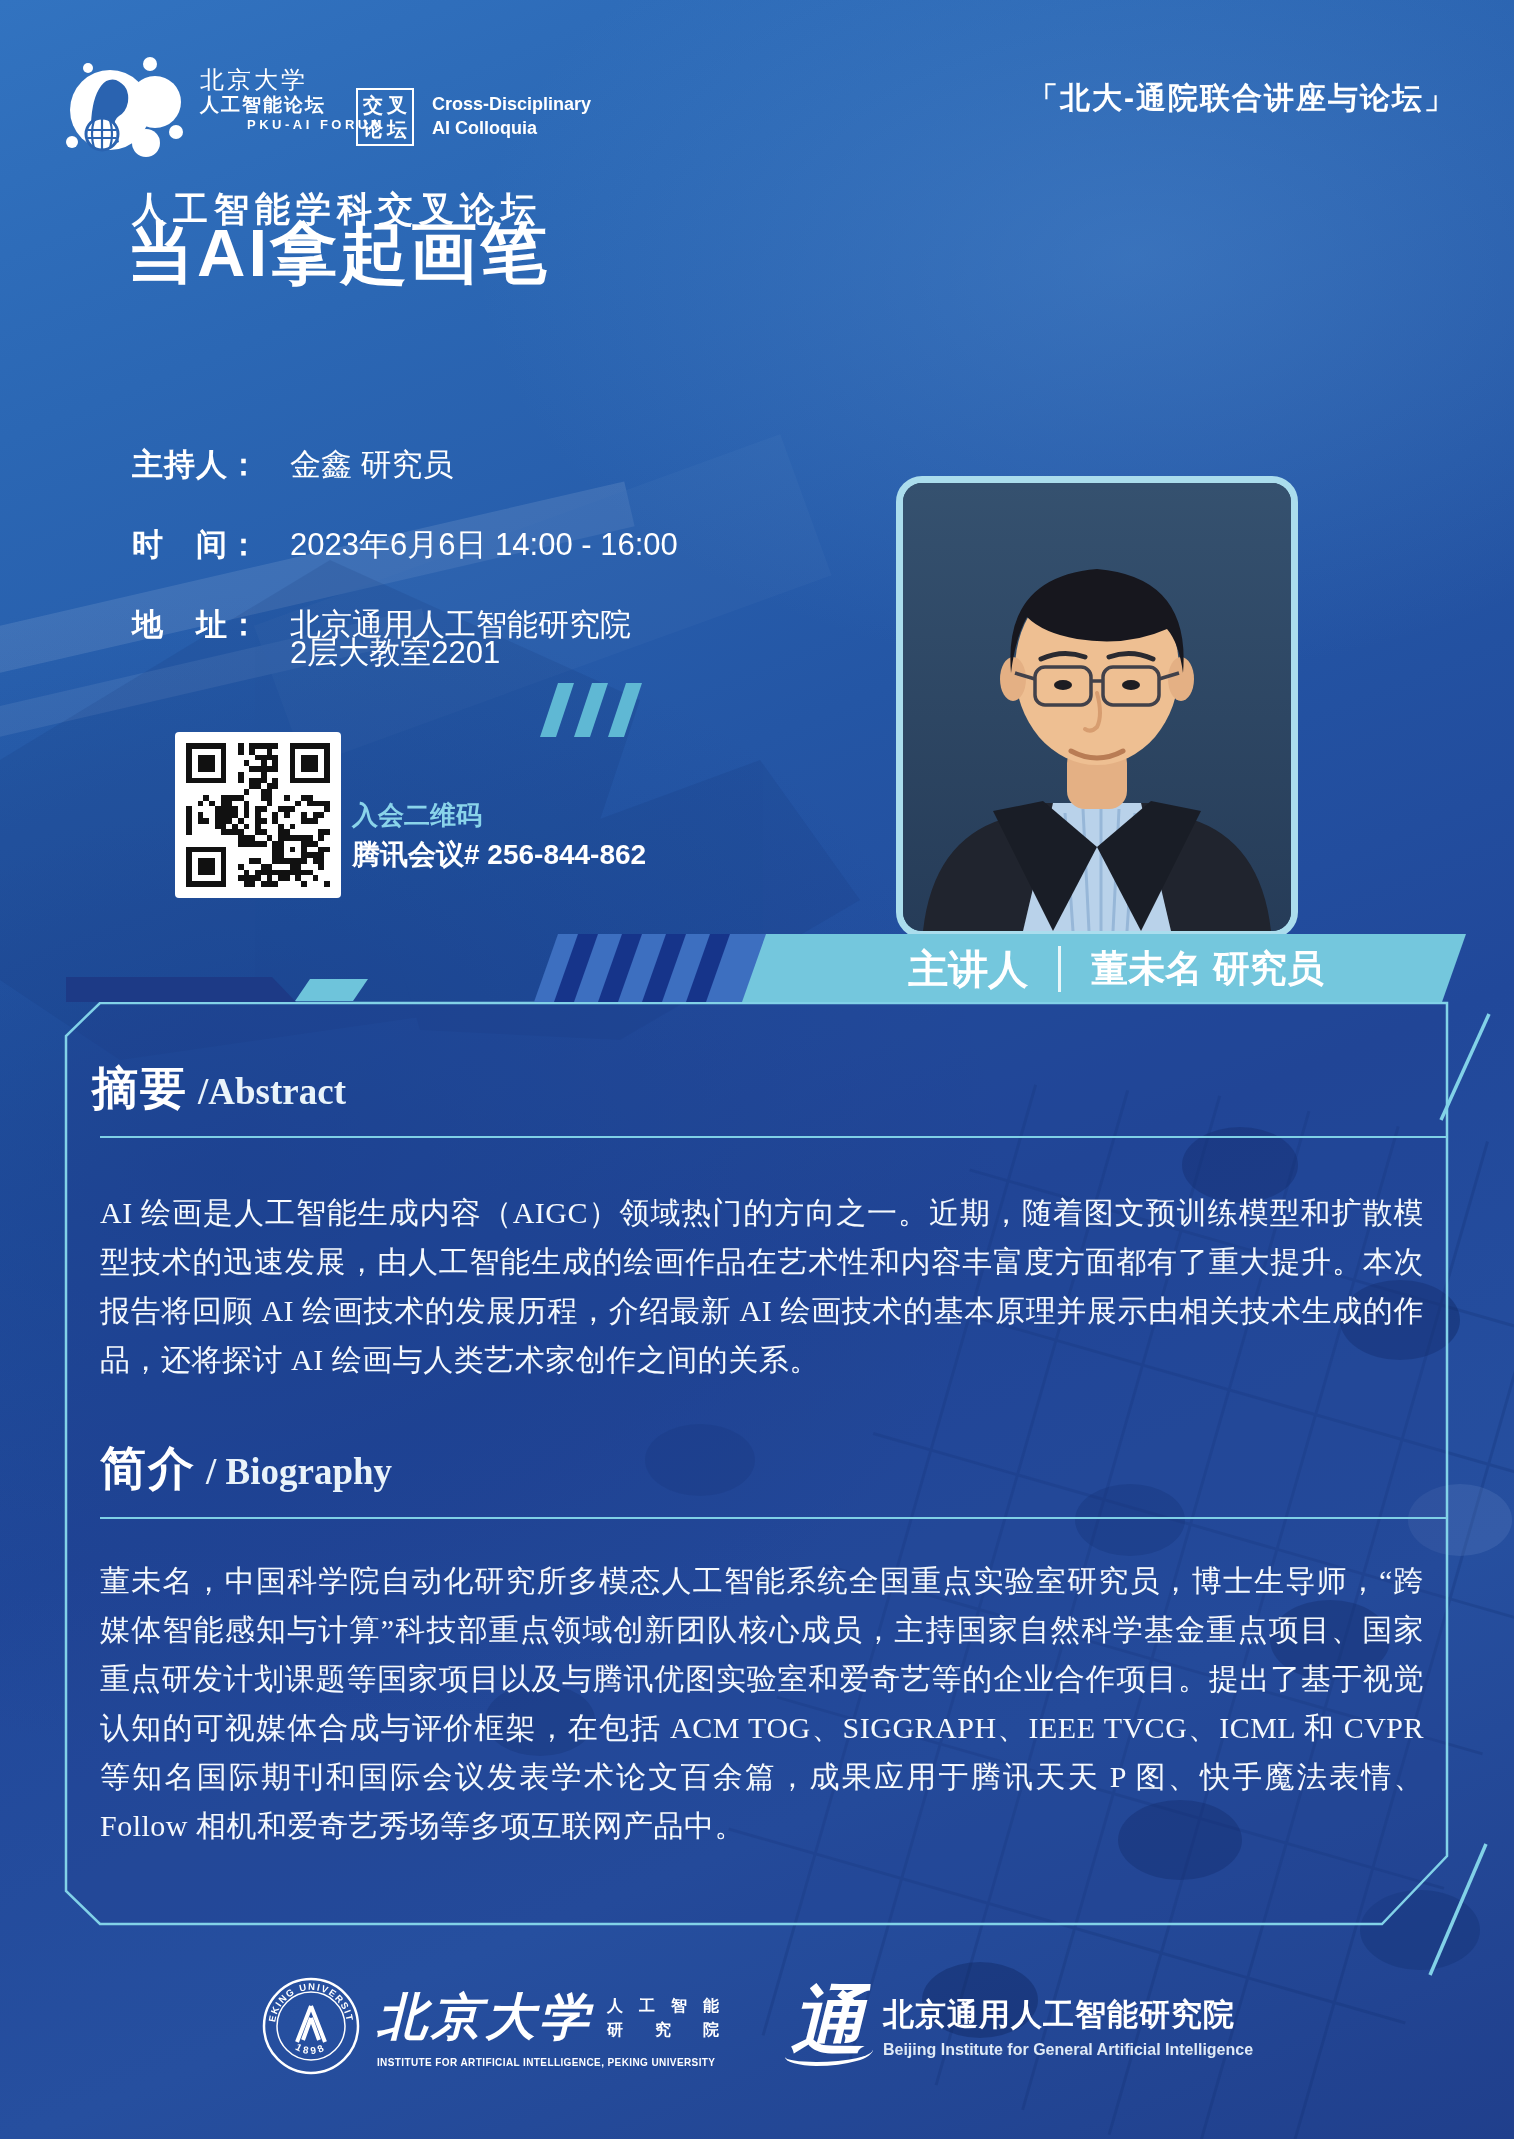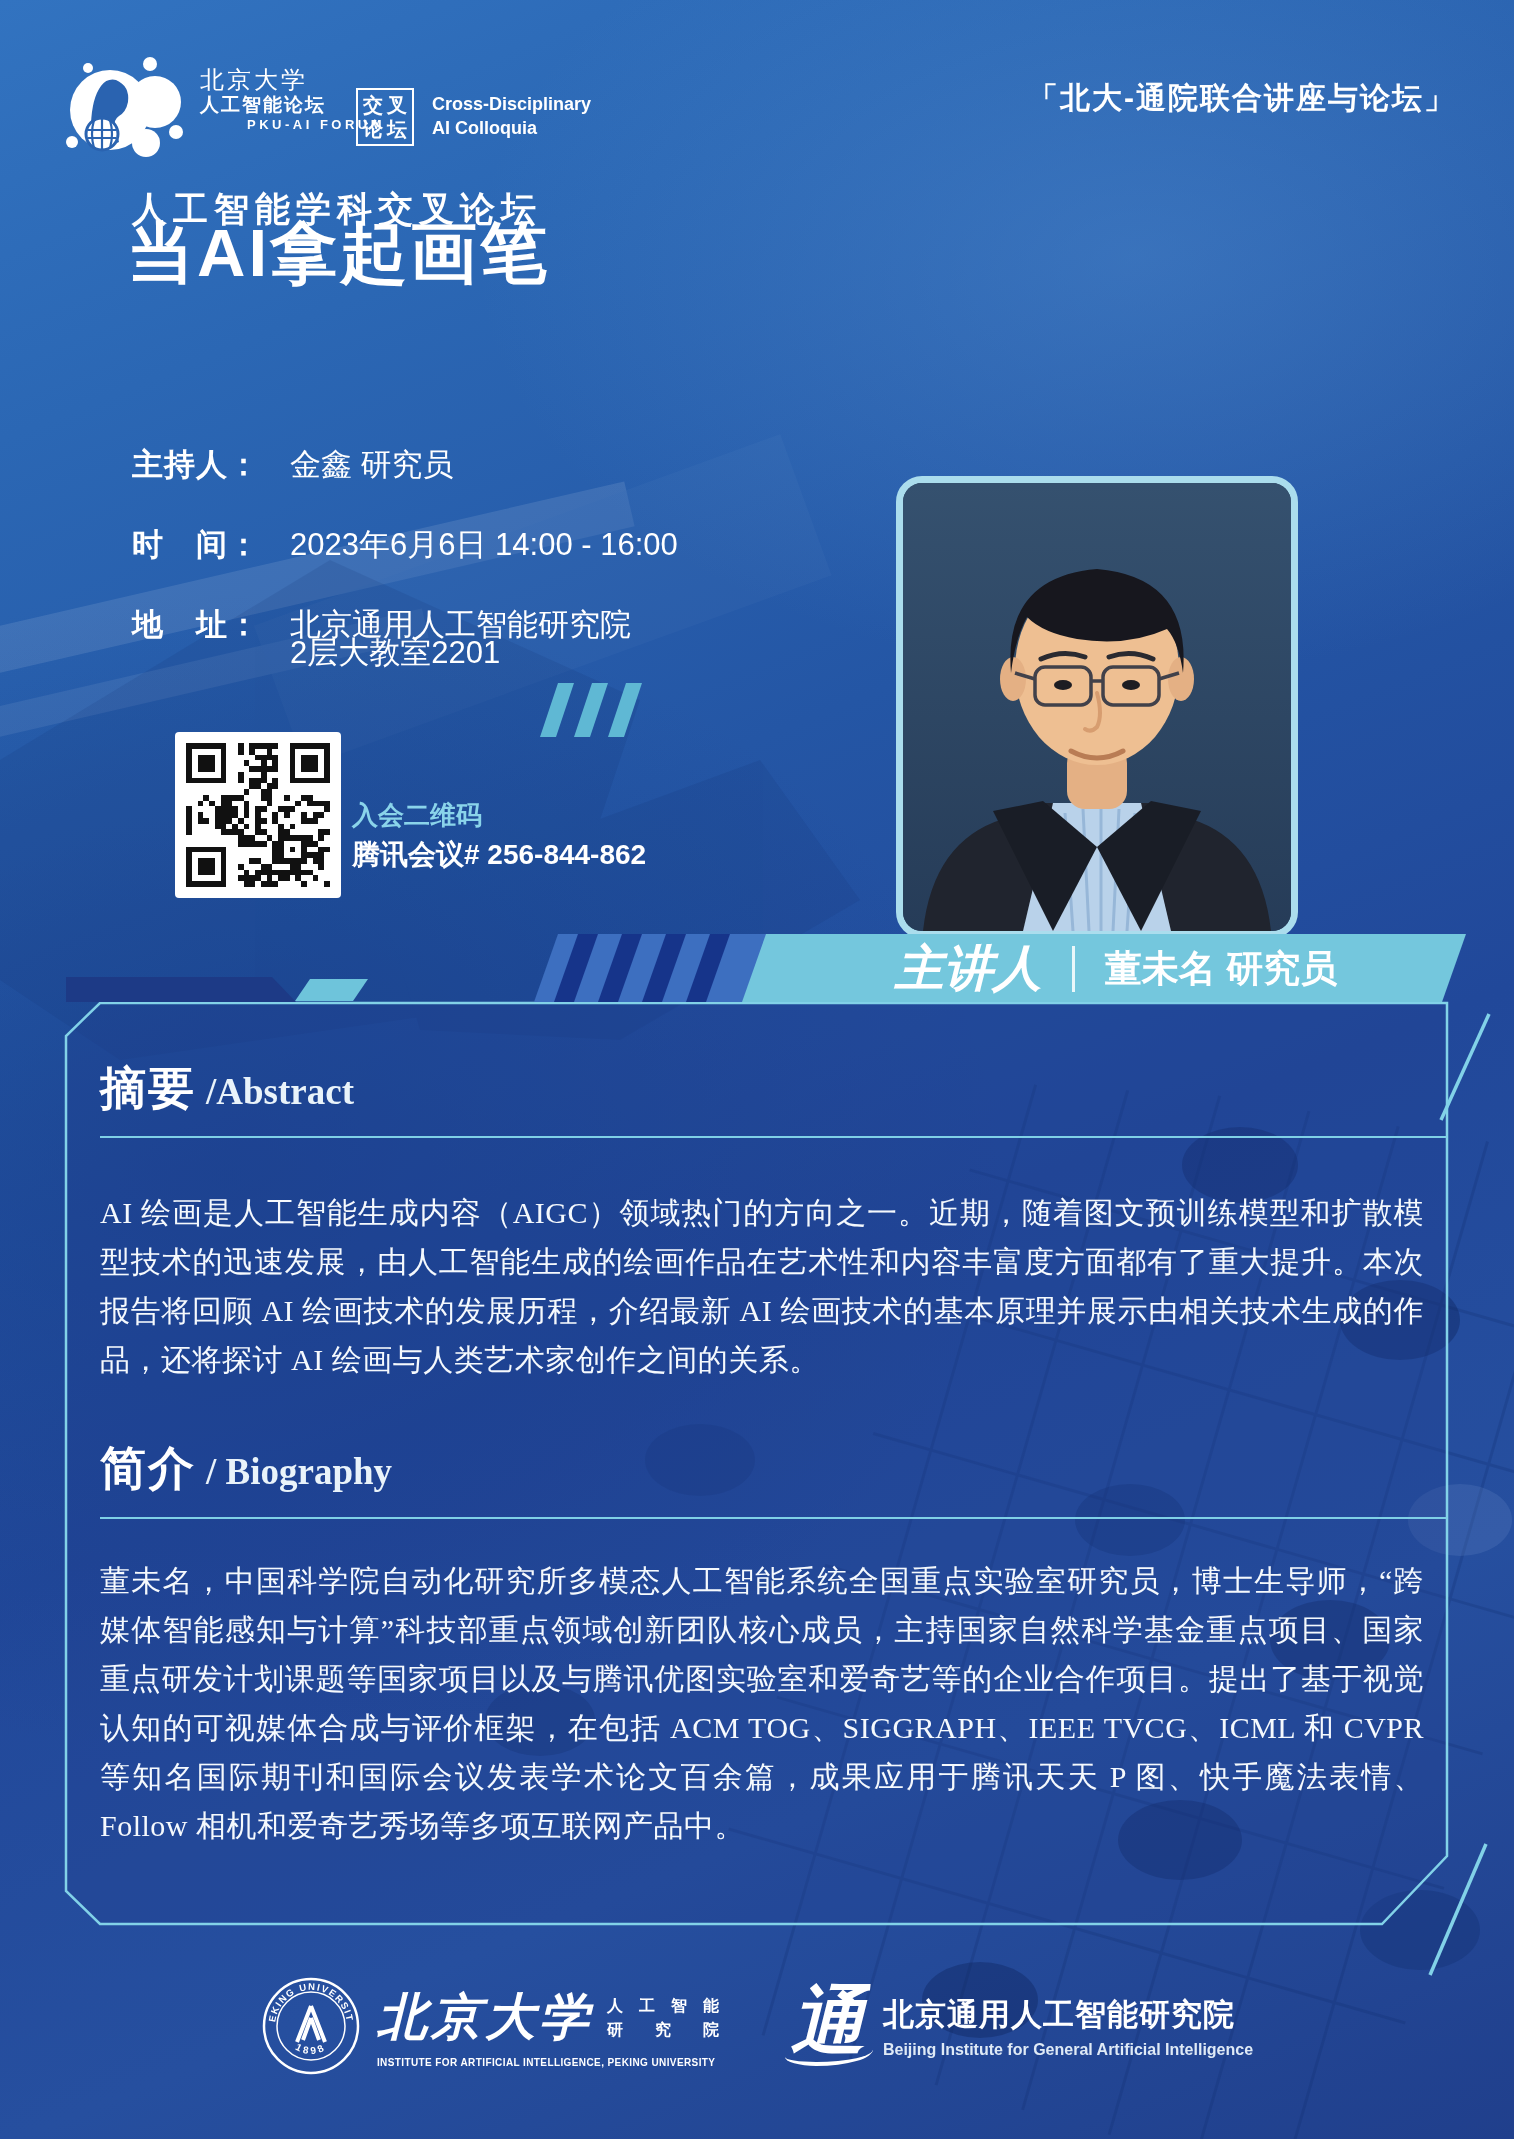"主讲人" .banner-text .who { font-size: 49px -> 40px; font-style: italic -> none }
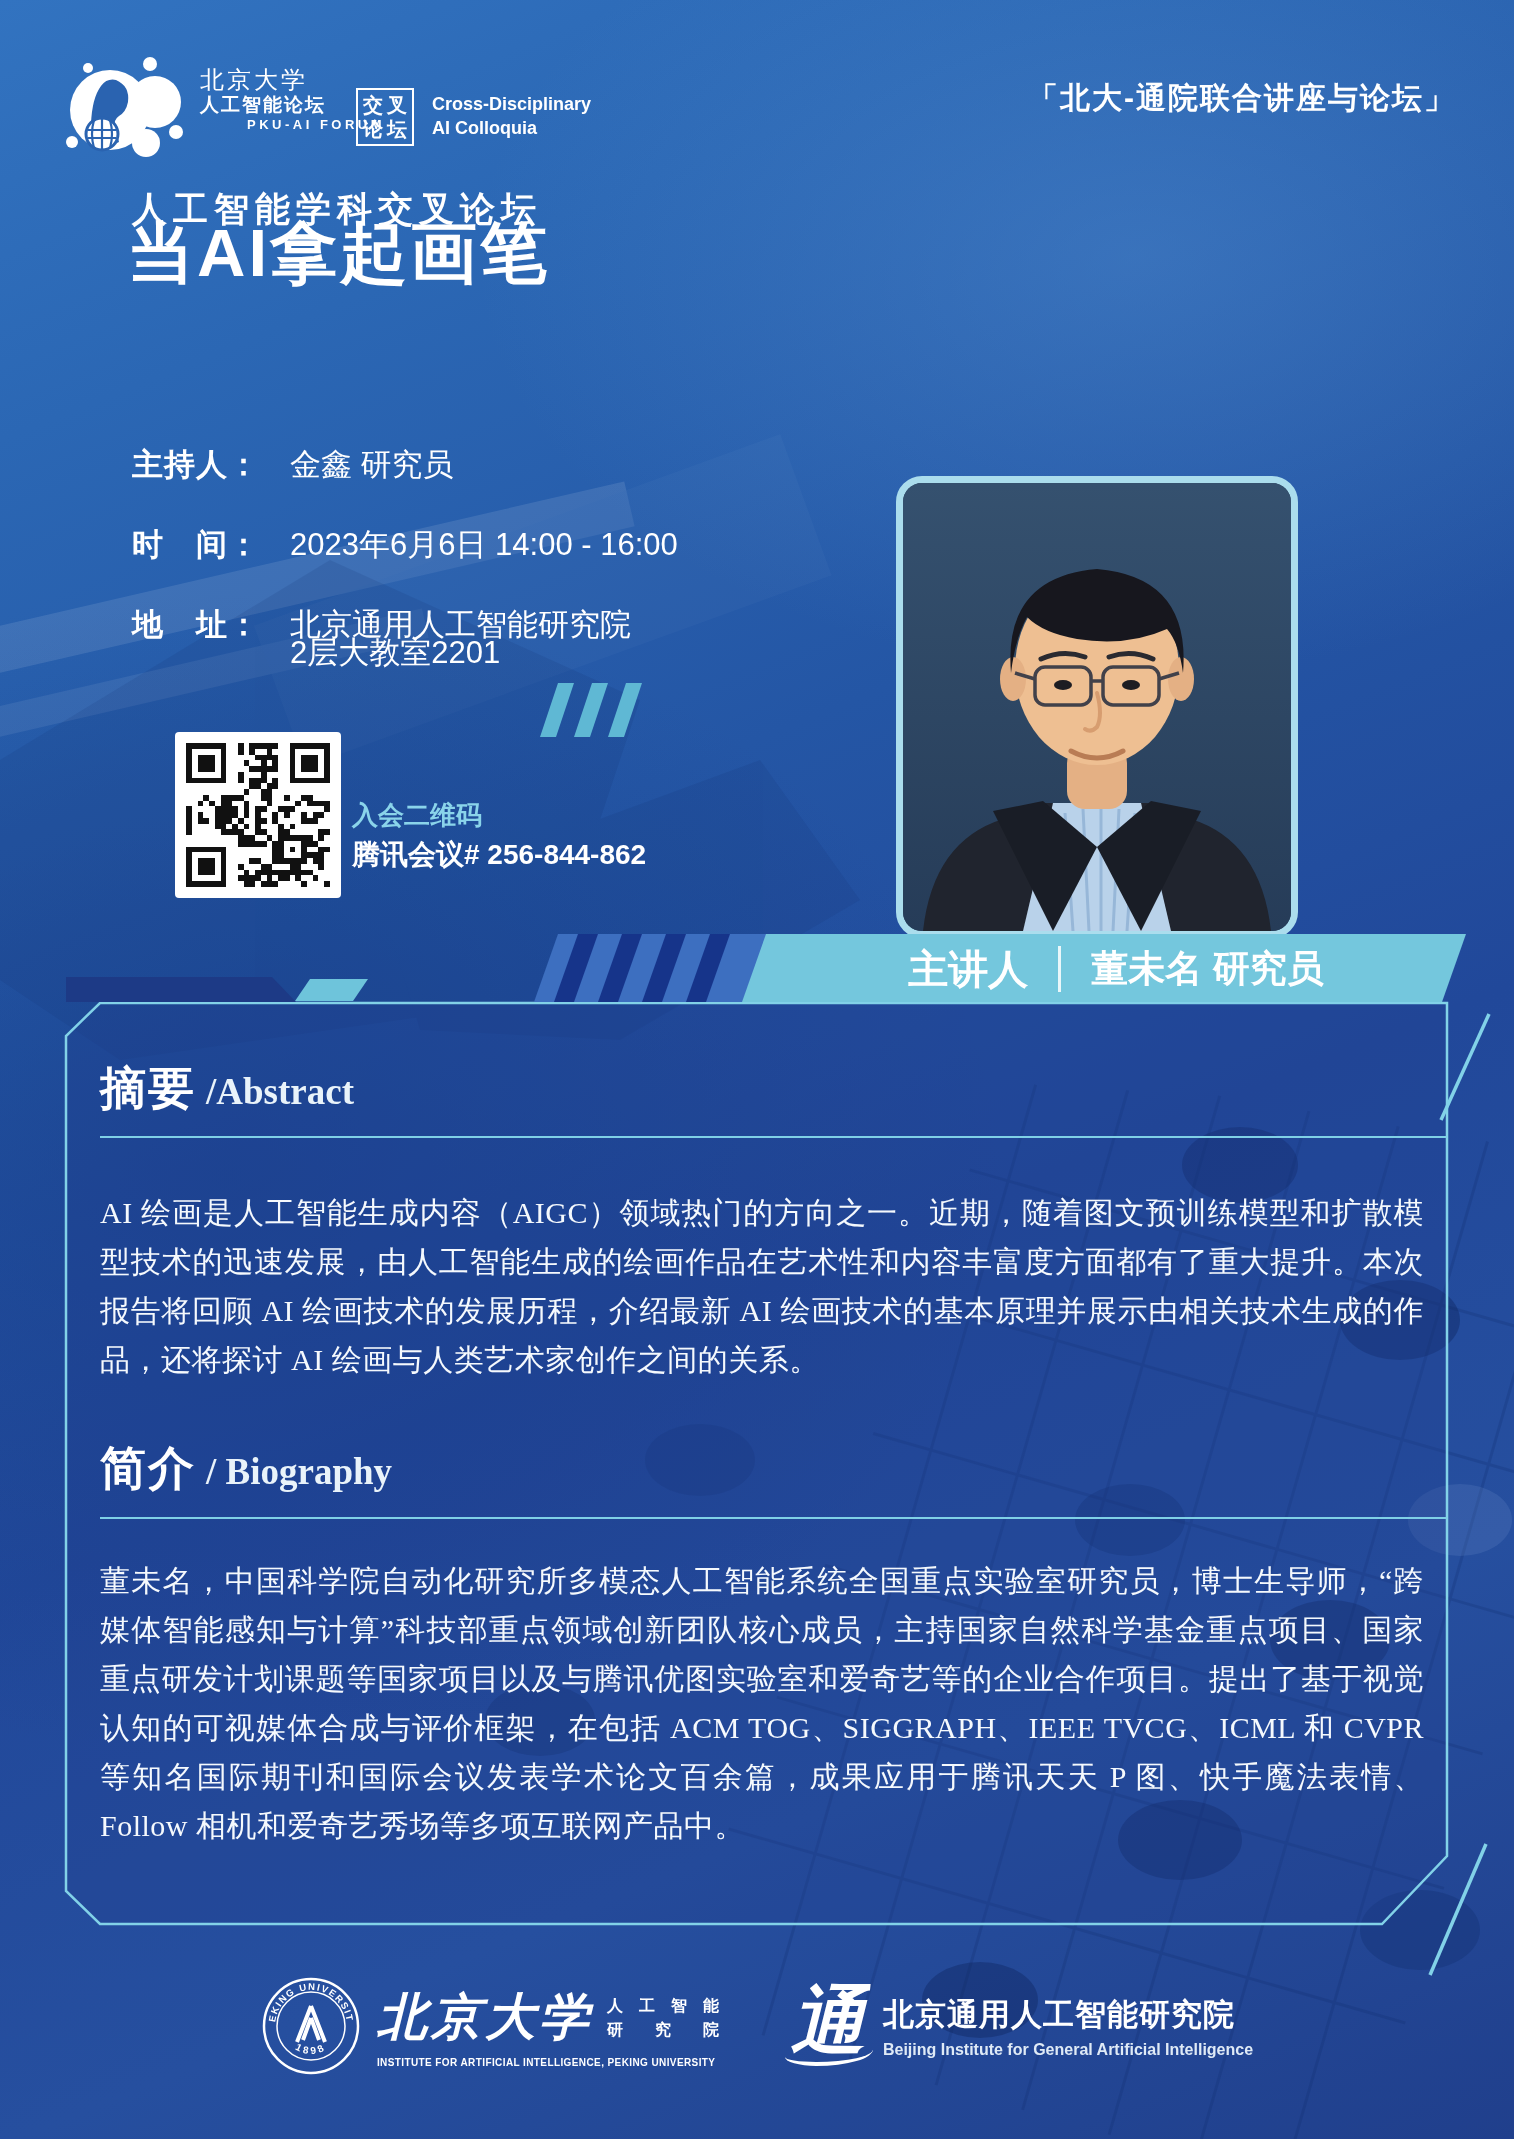"摘要" .head1 { left: 100px -> 92px }
